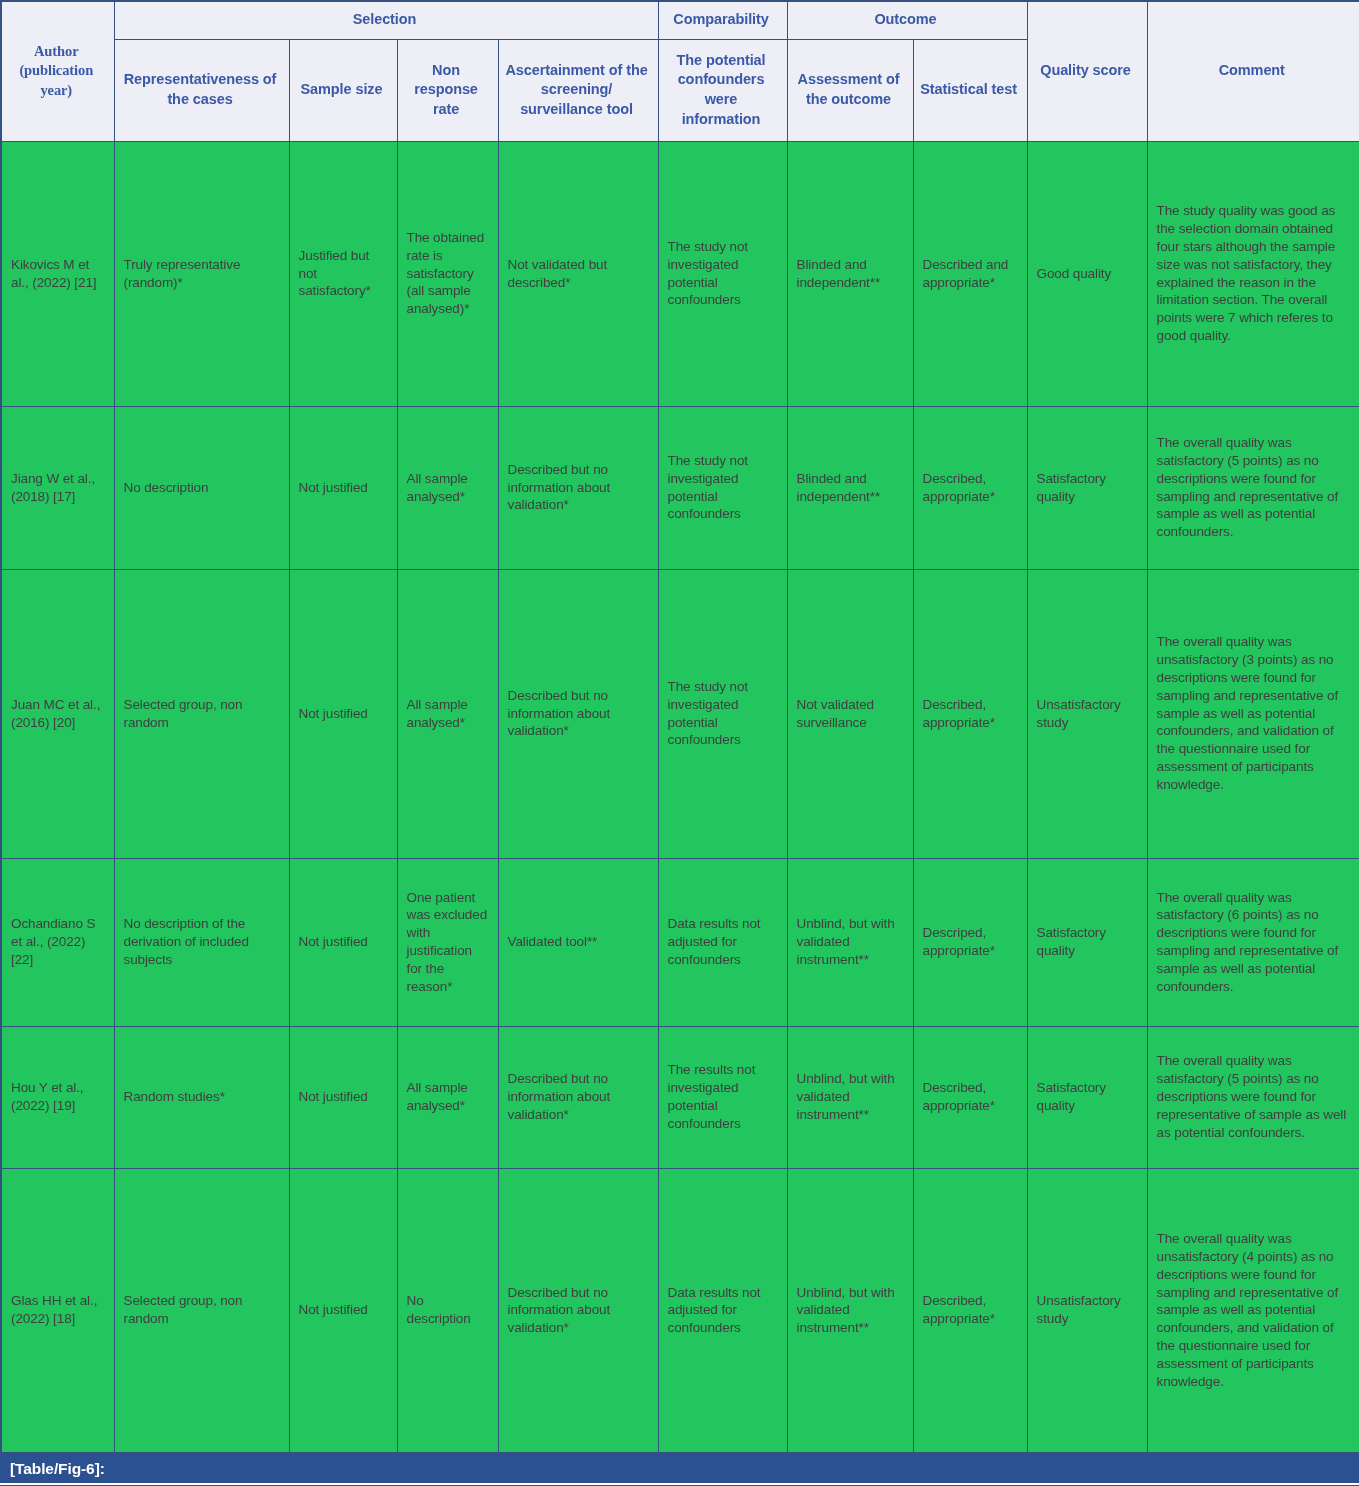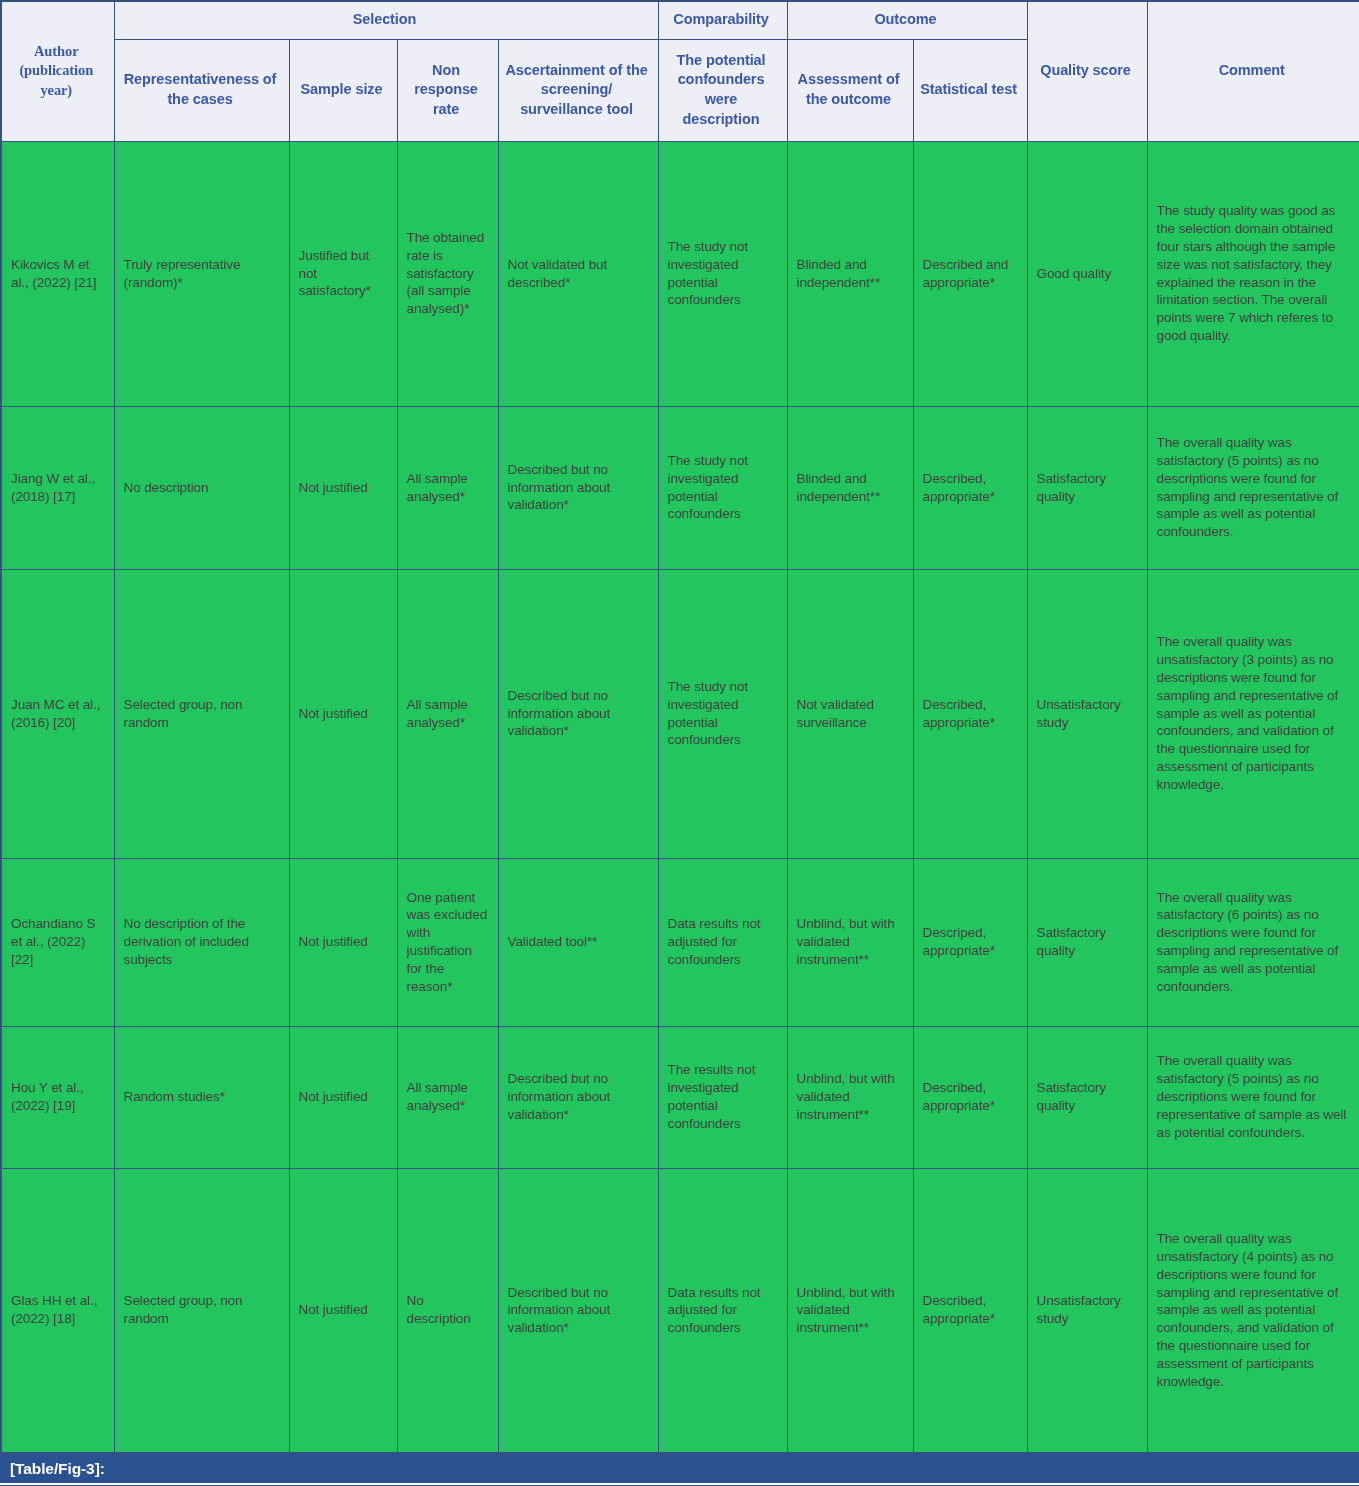"The potential confounders were" th { text: description -> information }
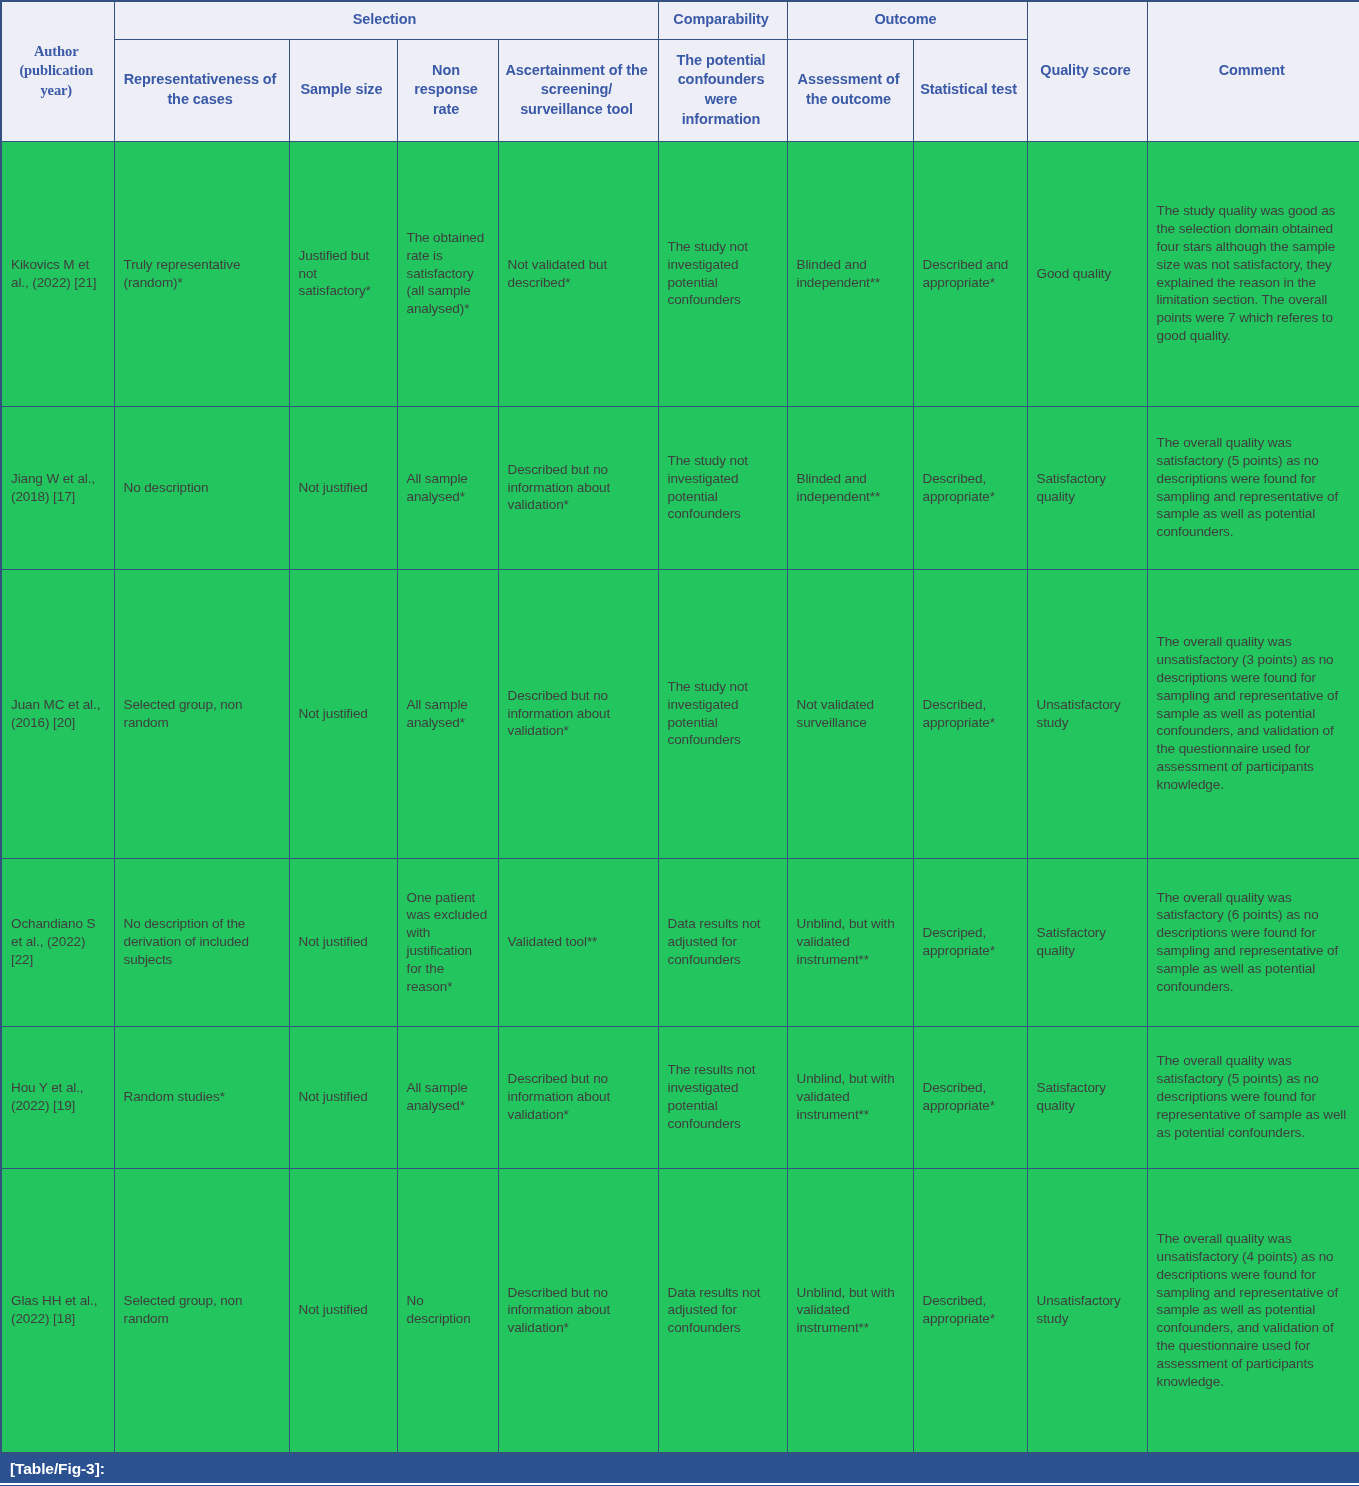"[Table/Fig-3]:" b { text: Table/Fig-3 -> Table/Fig-6 }
